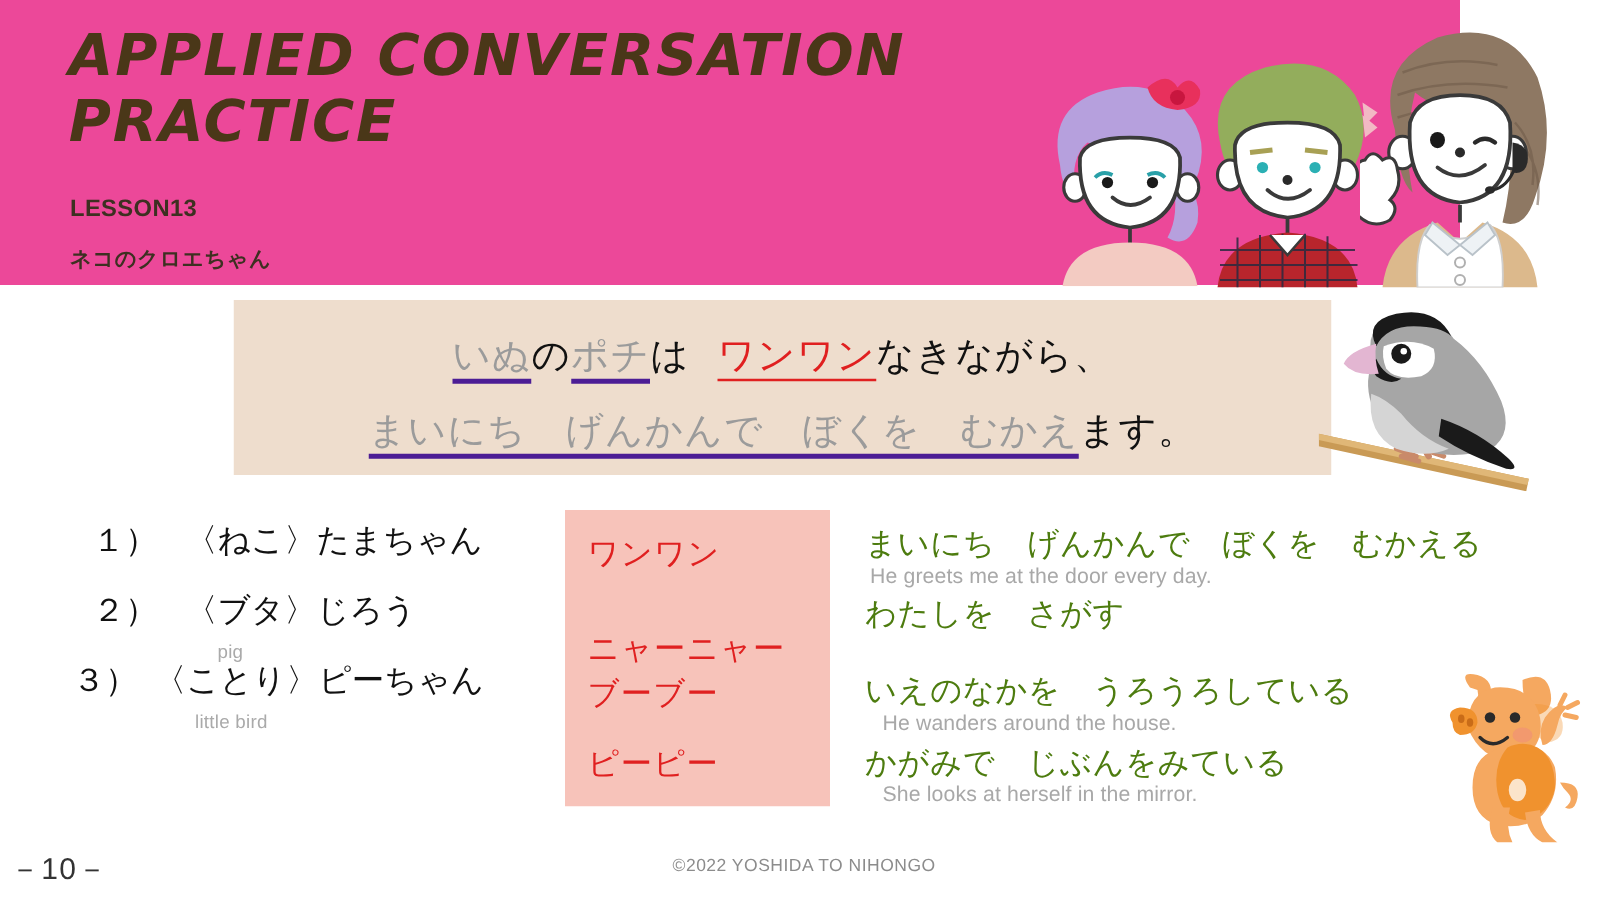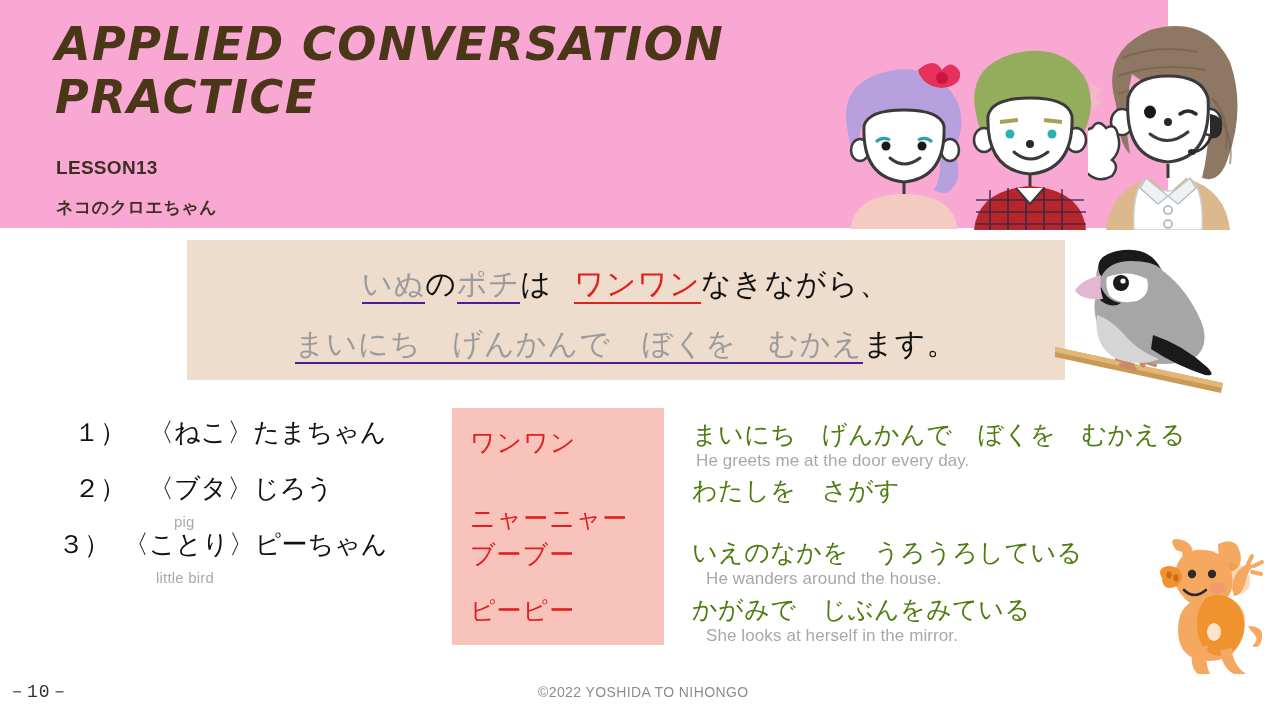"APPLIED CONVERSATION" #header { background: #f9a8d4 -> #ec4899 }
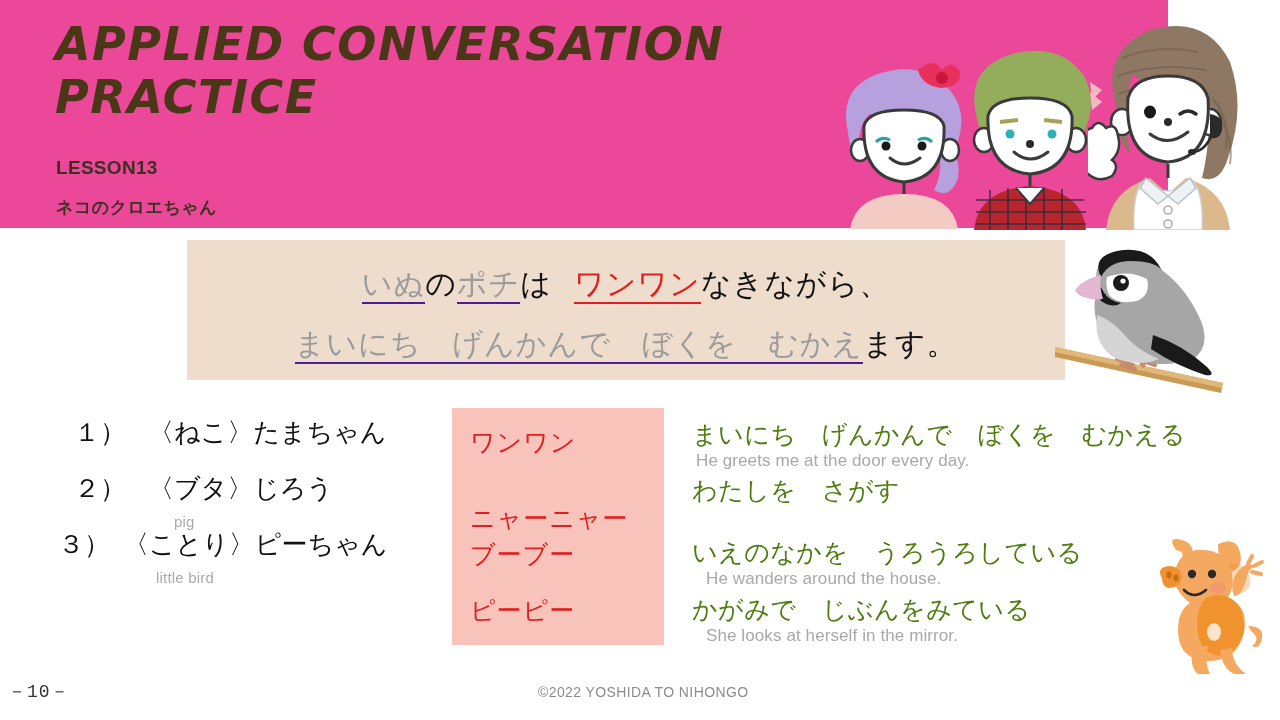"いぬ" .blank { border-bottom: 2px solid #4c1d95 -> 4px solid #4c1d95 }
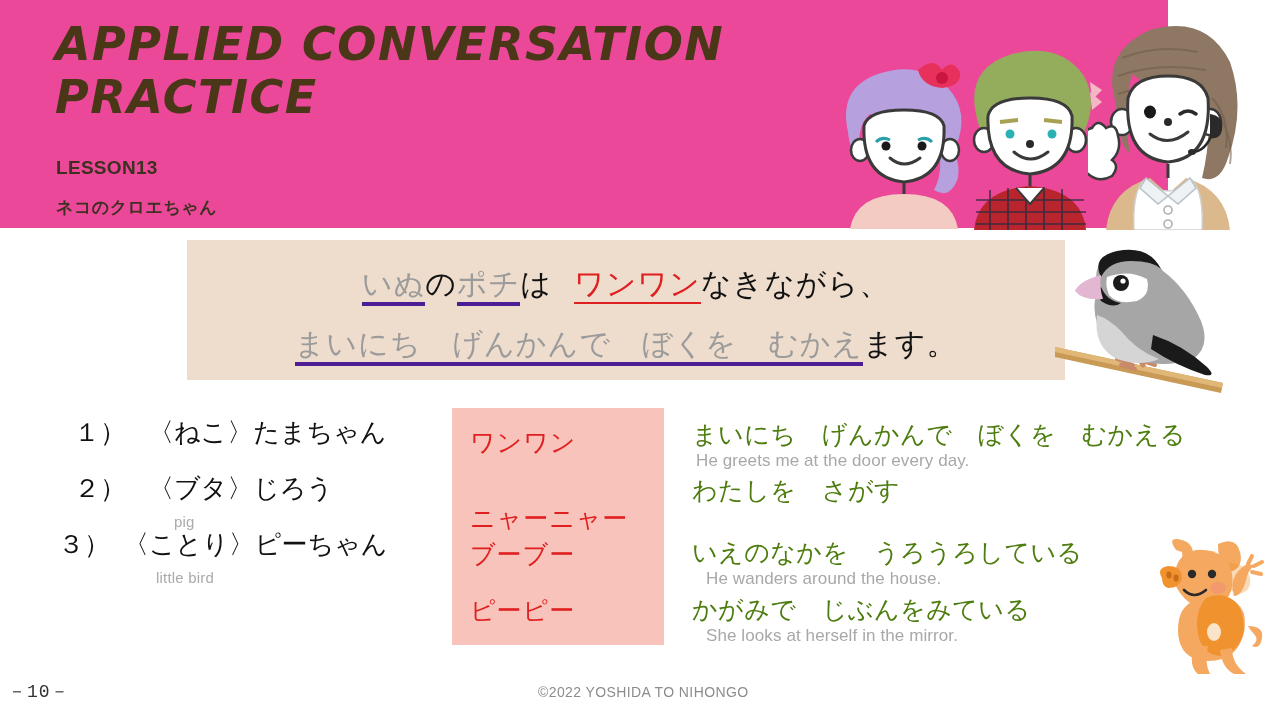"－10－" #page-num { font-family: Liberation Mono, monospace -> Liberation Sans, sans-serif; font-size: 18px -> 24px }
